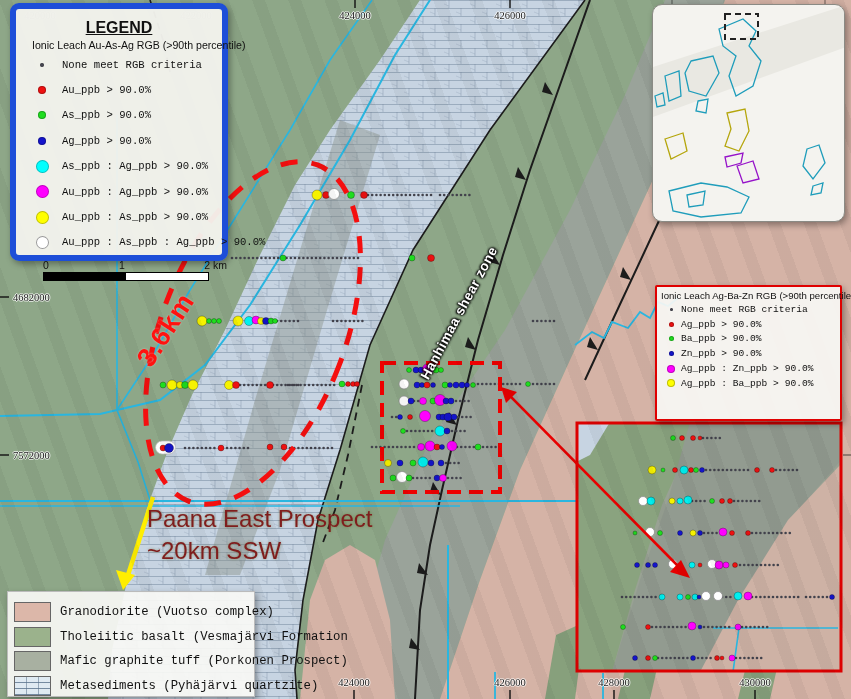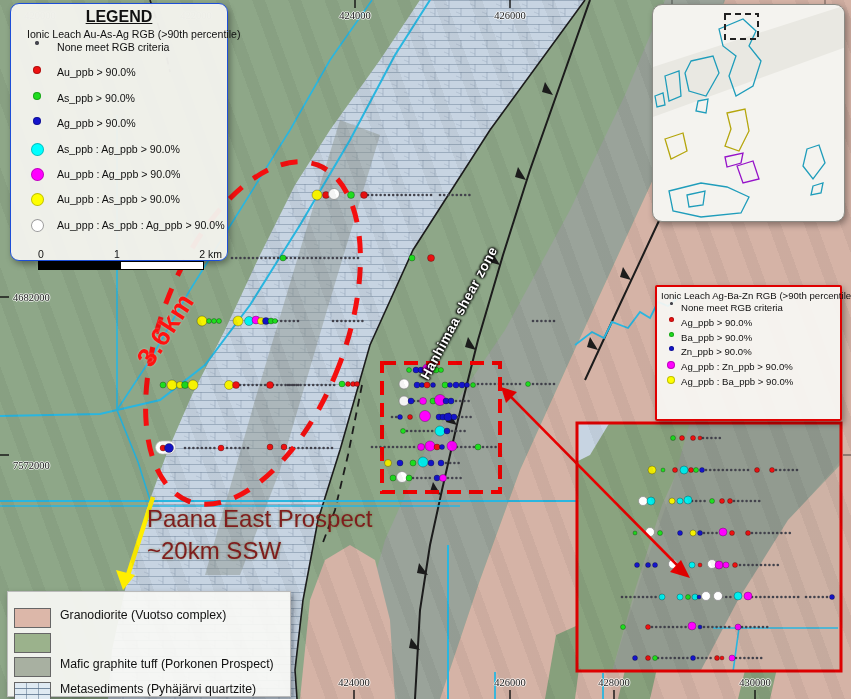"LEGEND" #legend-au { border: 1px solid #1d4ed8 -> 6px solid #1d4ed8; padding: 4px 6px 4px 6px -> 10px 6px 4px 6px }
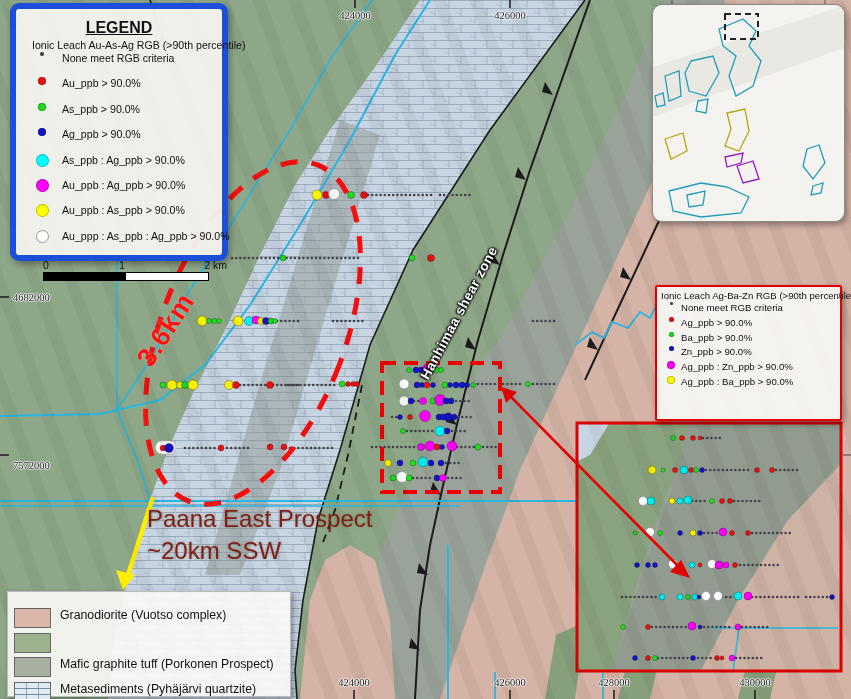"None meet RGB criteria" .lrow { align-items: flex-start -> center; font-family: none -> Liberation Mono, monospace }
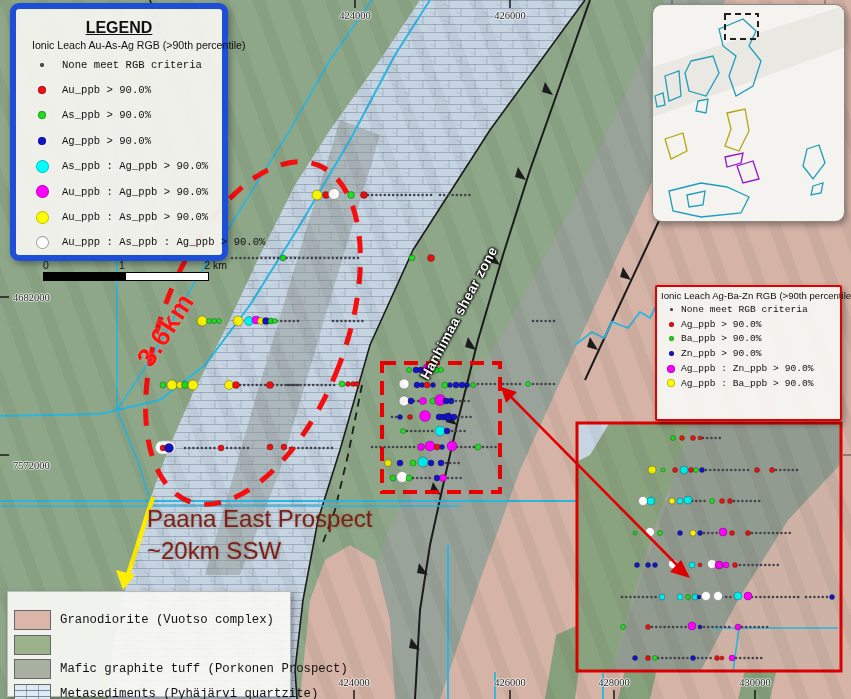"7572000" div.coord { top: 460px -> 450px }
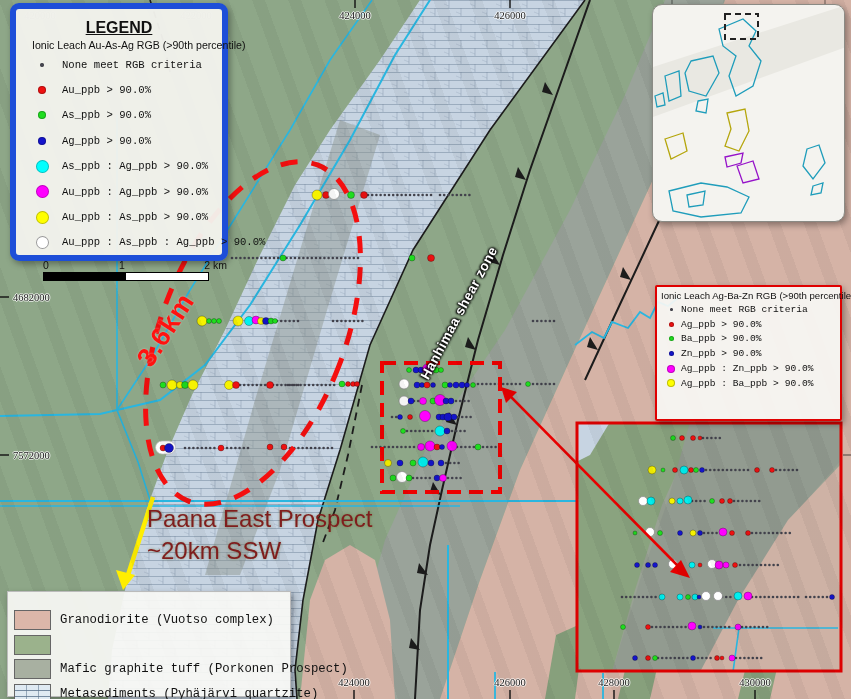"Granodiorite (Vuotso complex)" #legend-geo { padding: 16px 6px -> 8px 6px; width: 284px -> 248px }
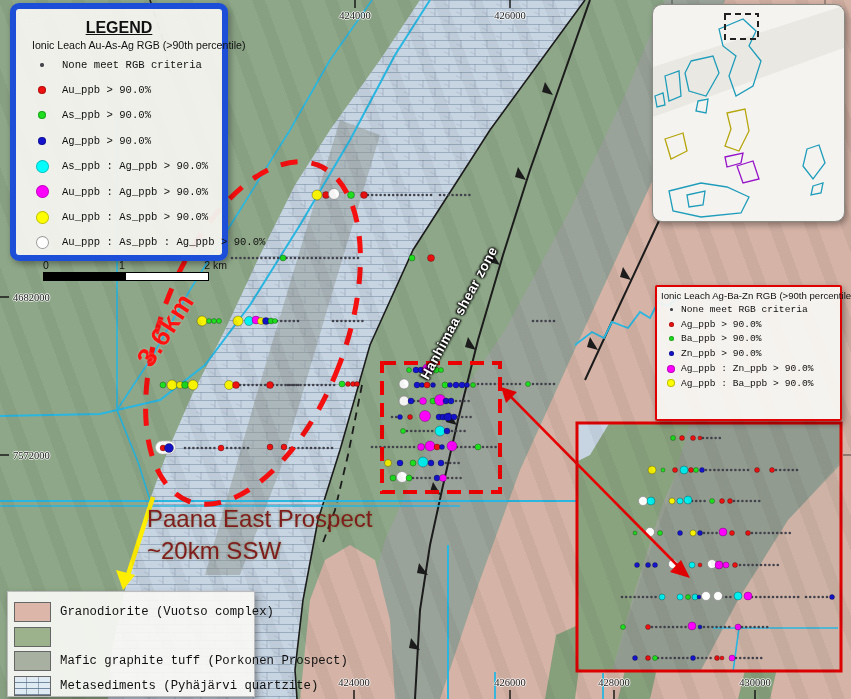"Tholeiitic basalt (Vesmajärvi Formation" span.llab { html: none -> <span>Tholeiitic basalt (Vesmajärvi Formation</span> }
